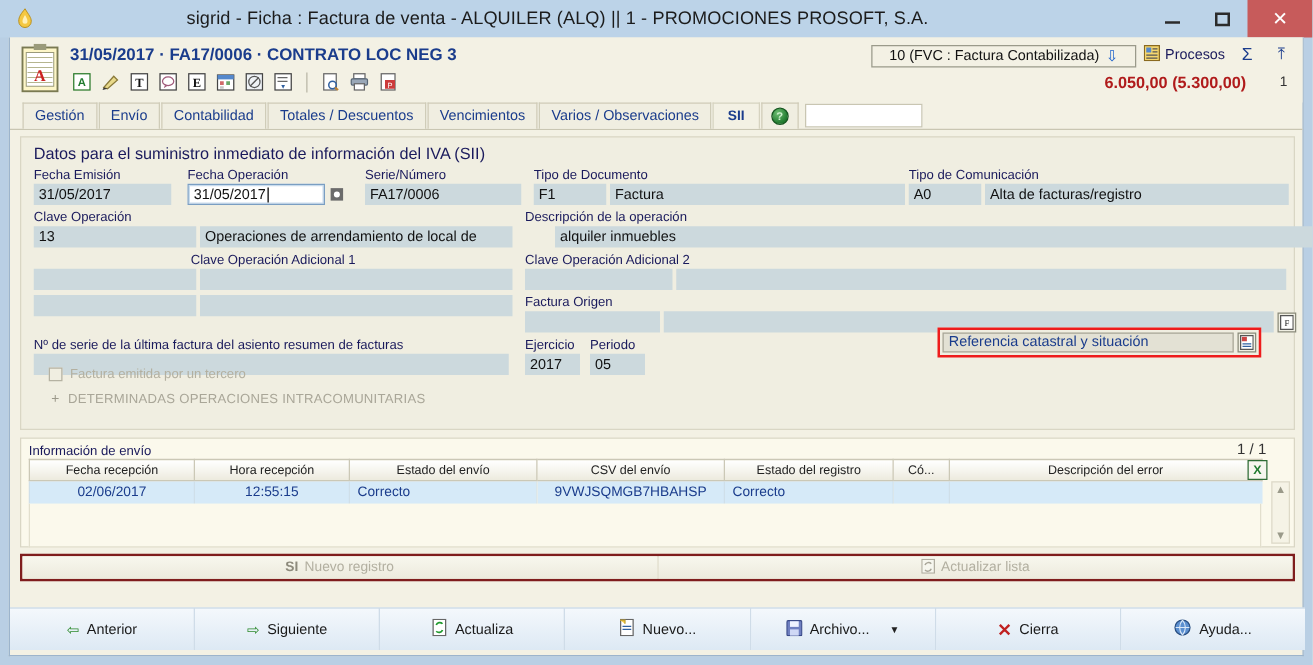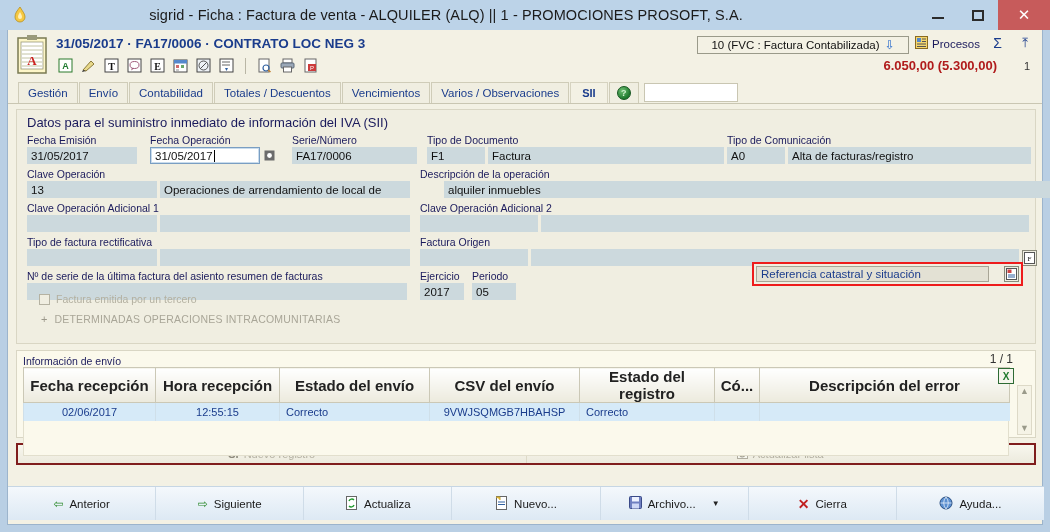"Clave Operación Adicional 1" div.fld { text-align: none -> center }
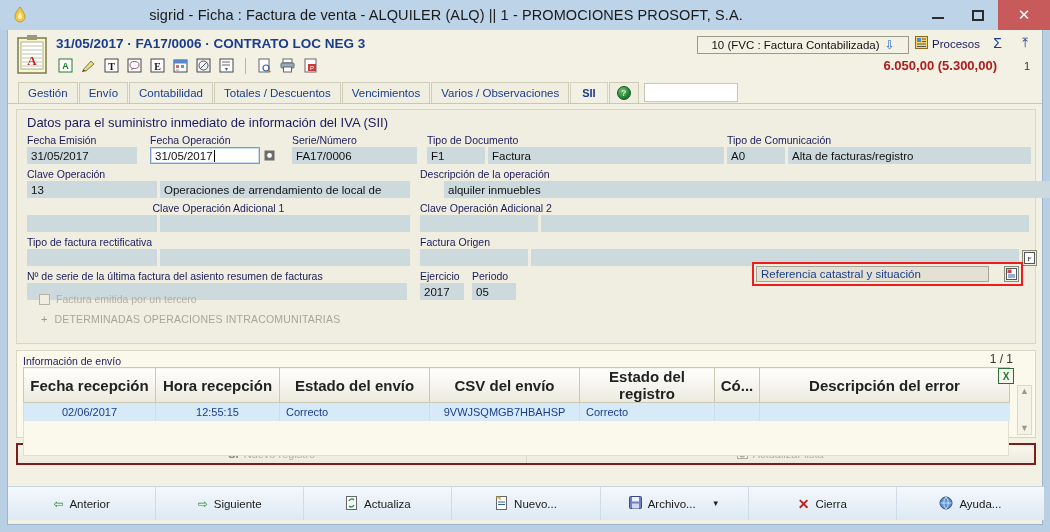"Tipo de factura rectificativa" div.fld-label { html: <div>Tipo de factura rectificativa</div> -> none }
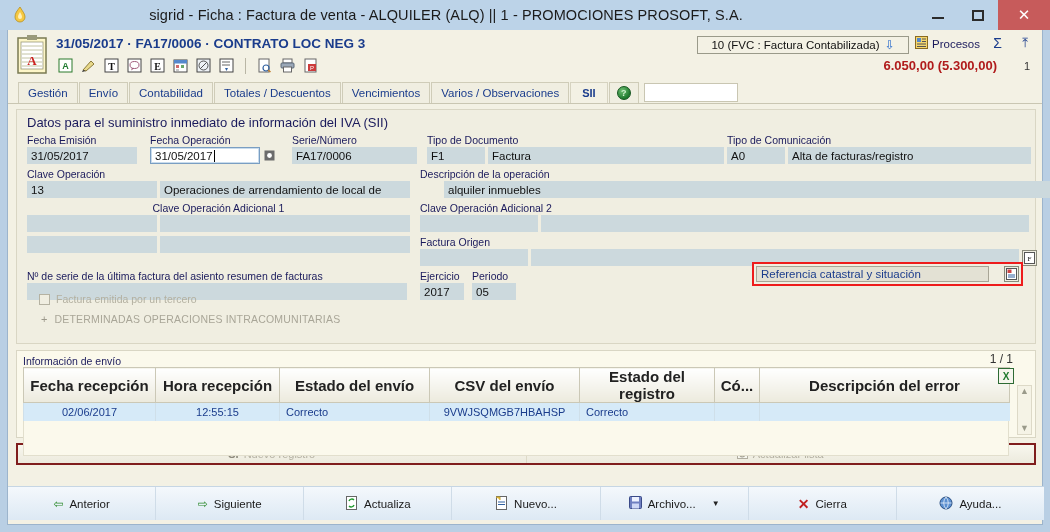"Referencia catastral y situación" .ref-catastral { gap: 15px -> 3px; right: 12px -> 26px }
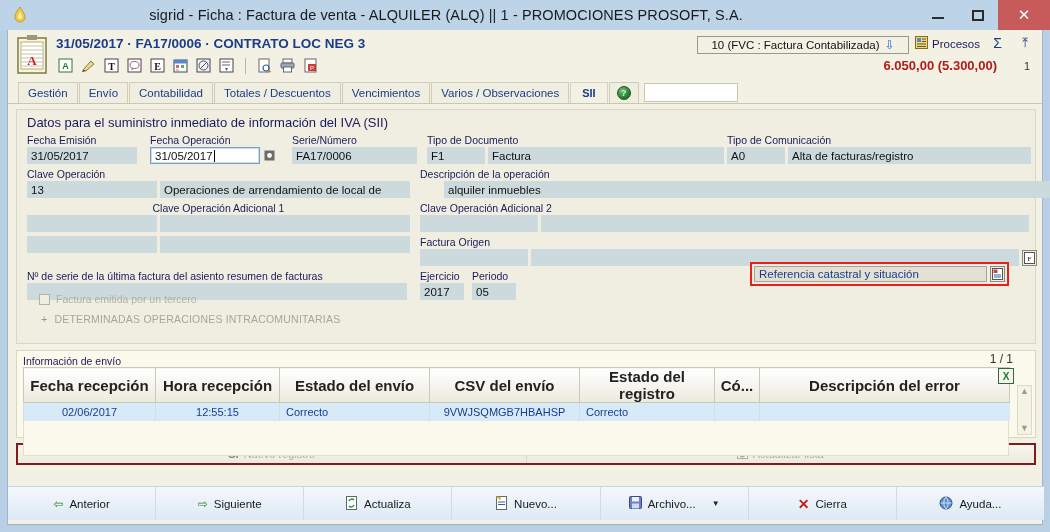"Fecha recepción" table.grid th { font-size: 15px -> 10px; font-weight: bold -> normal }
